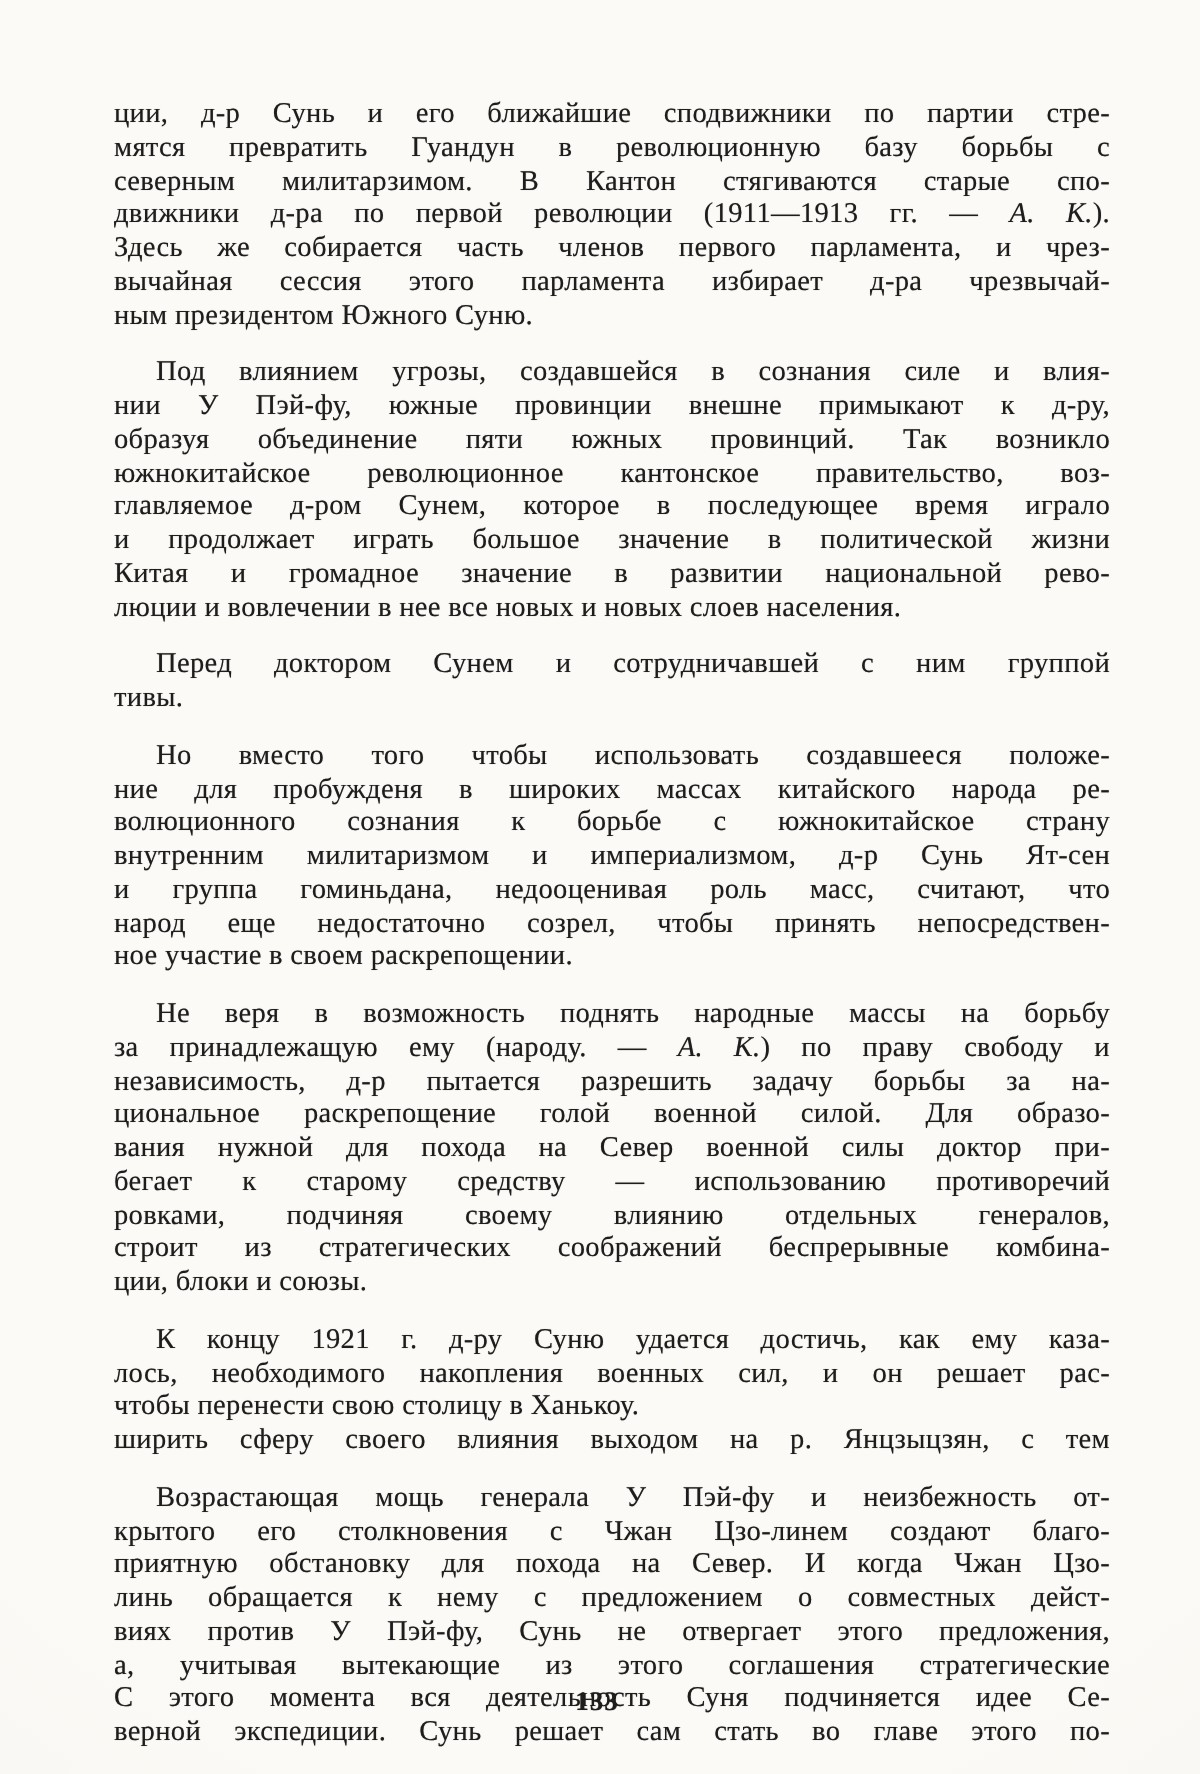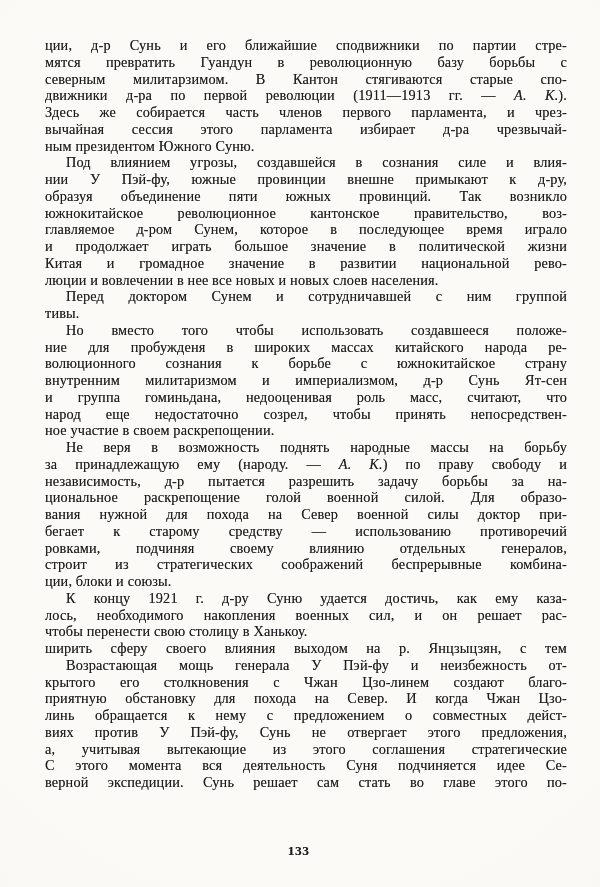"ции, д-р Сунь и его" .para { margin: 0 -> 12px }
